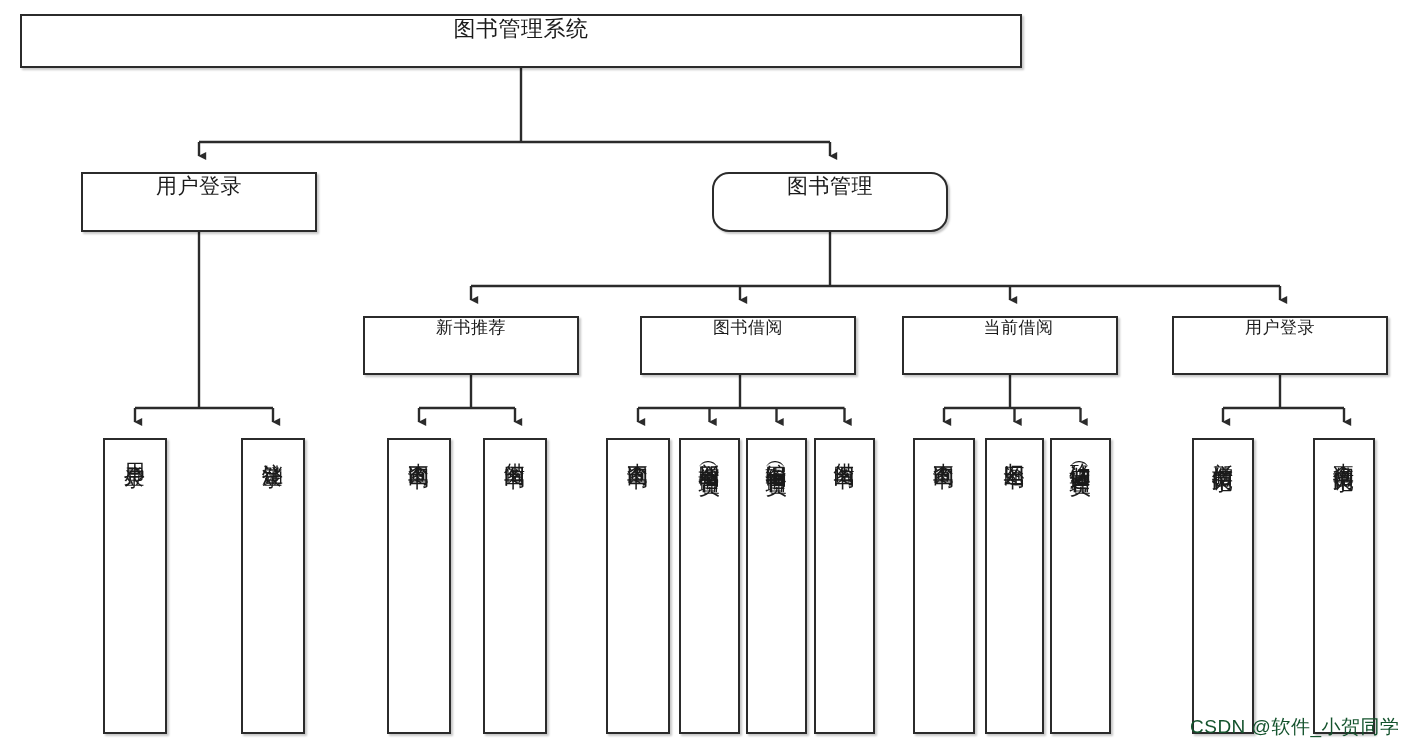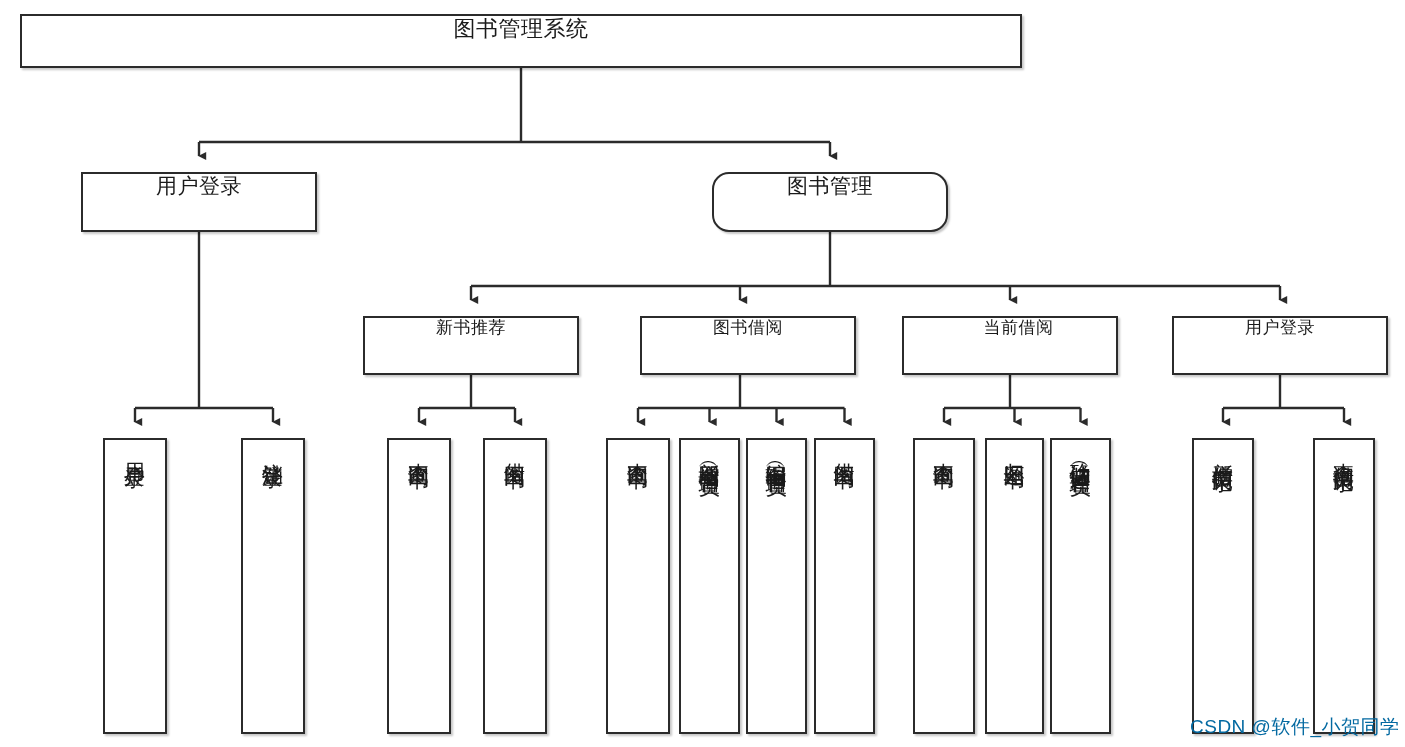"CSDN @软件_小贺同学" div.watermark { color: #0369a1 -> #14532d }
